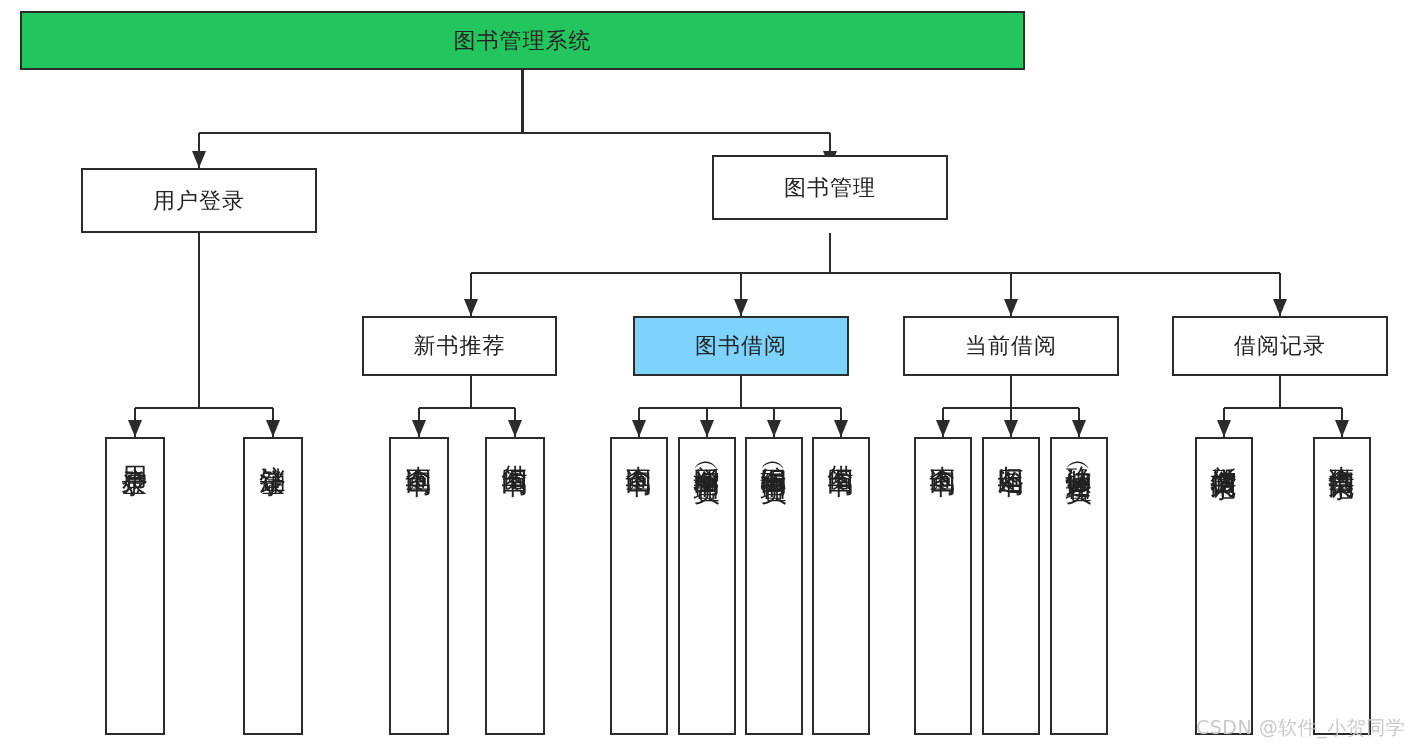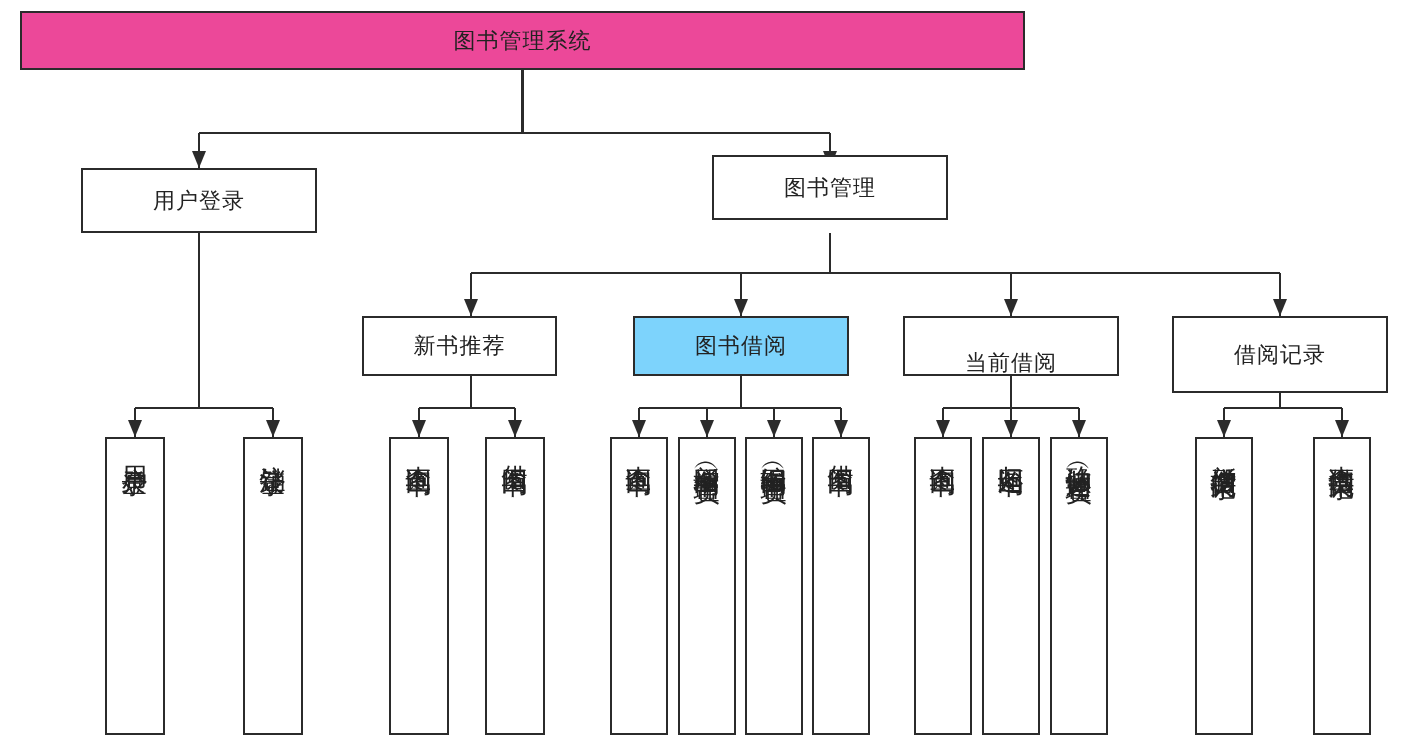"图书管理系统" div.node { background: #ec4899 -> #22c55e }
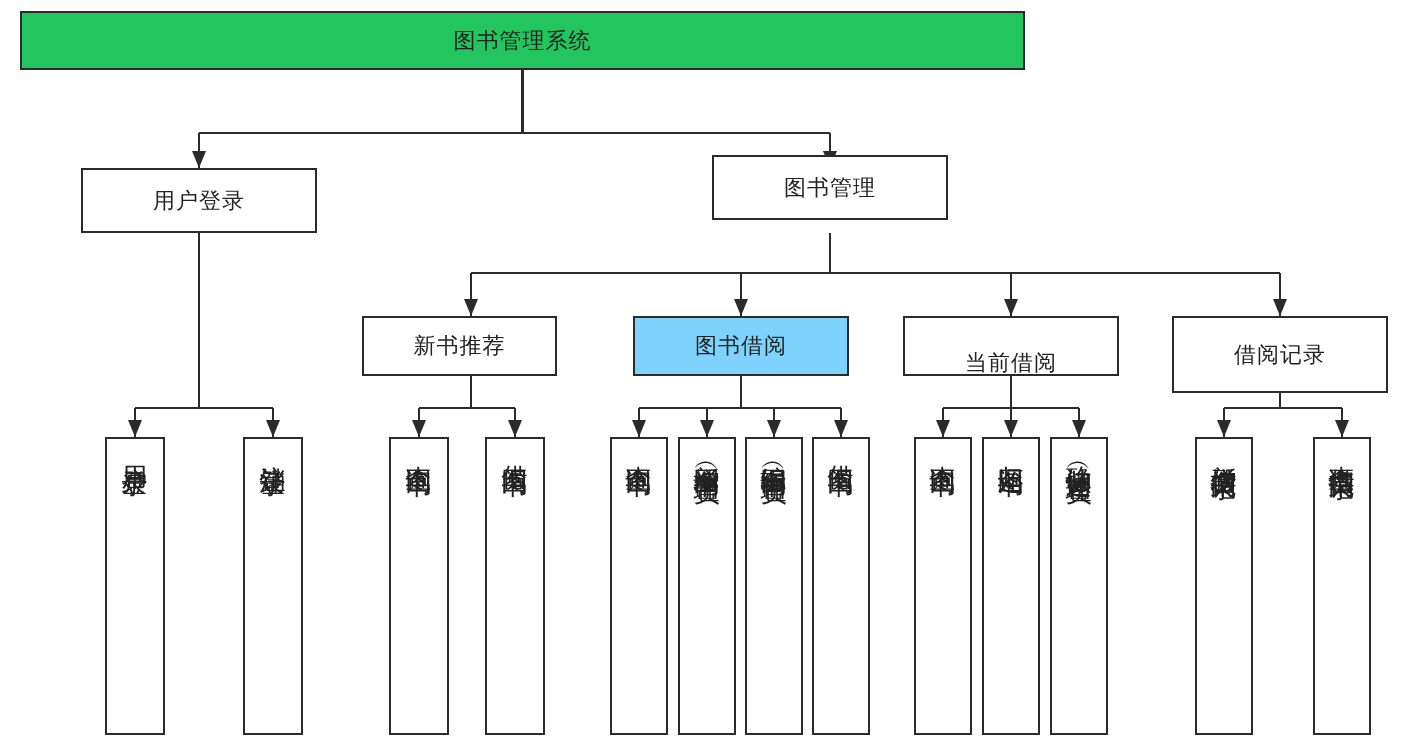"当前借阅" div.node { align-items: flex-end -> none }
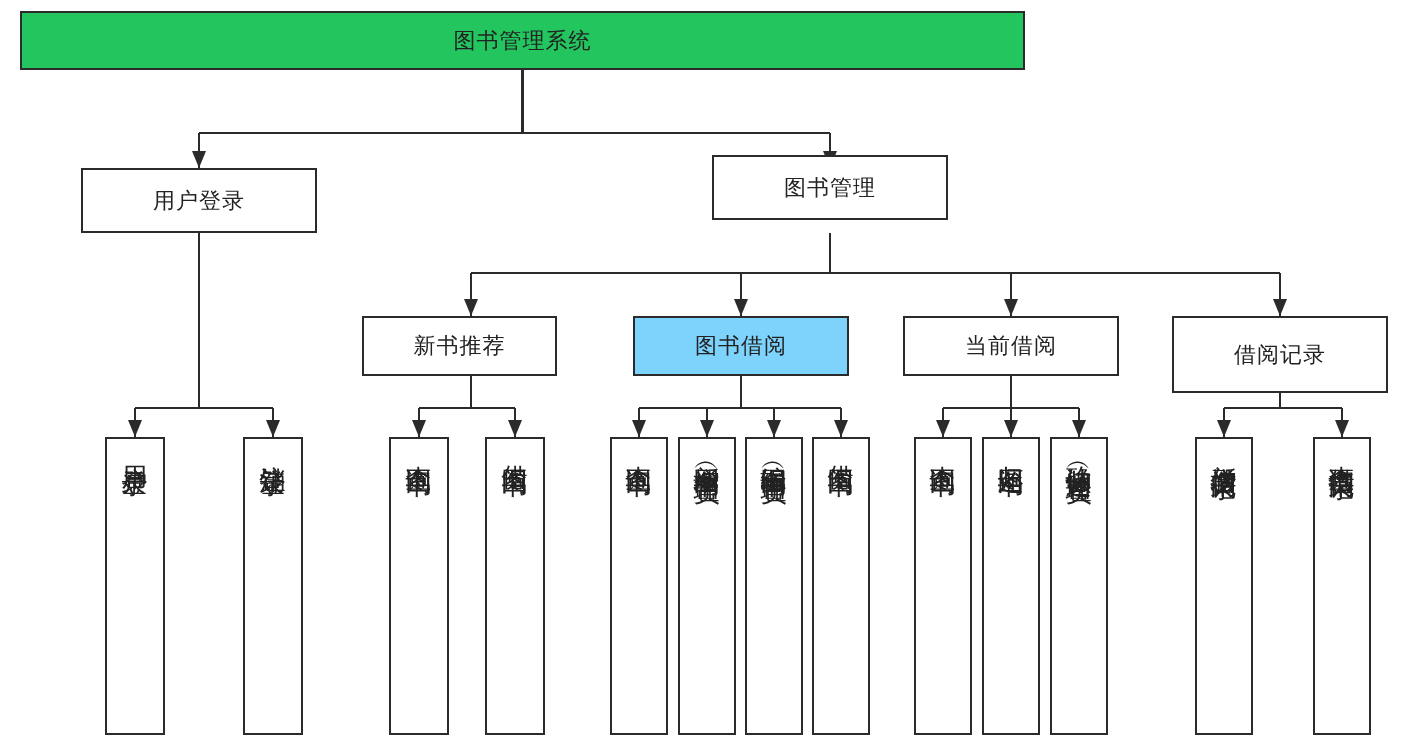"借阅记录" div.node { height: 77px -> 60px }
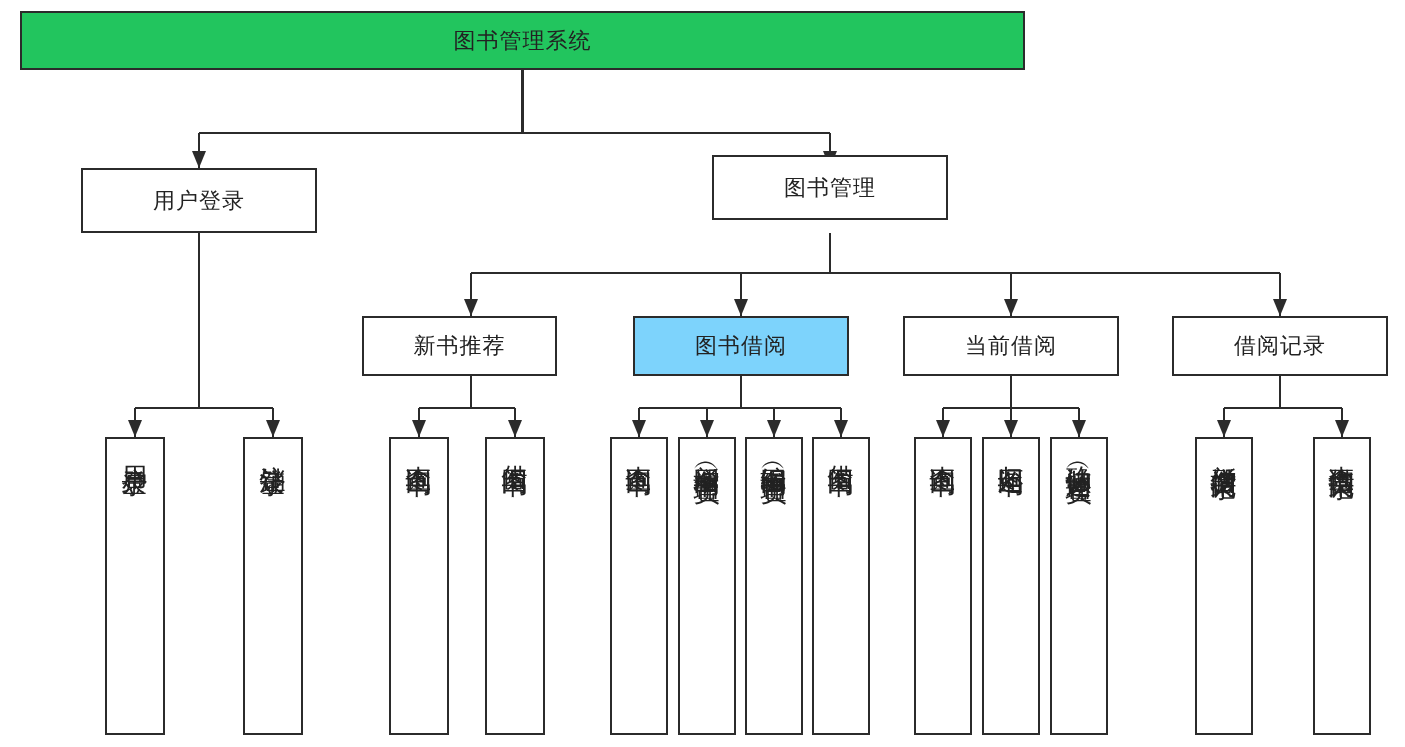"CSDN @软件_小贺同学" div { html: none -> <div>CSDN @软件_小贺同学</div> }
